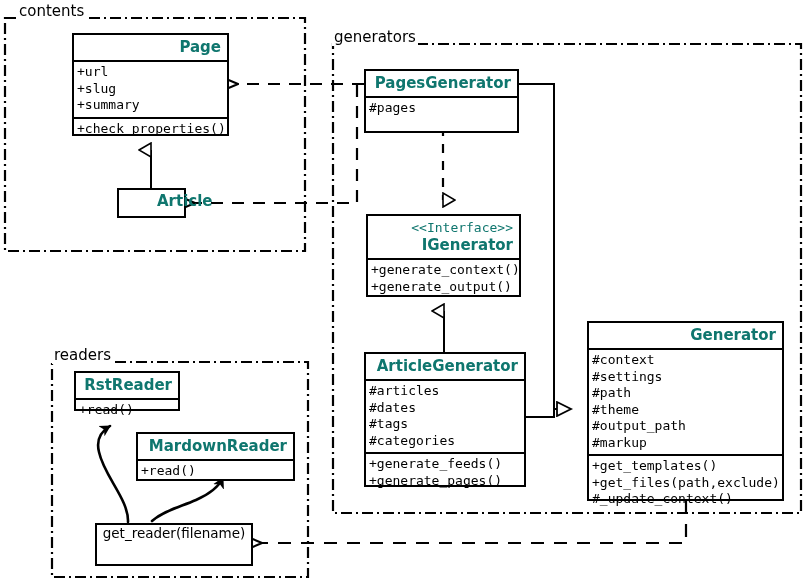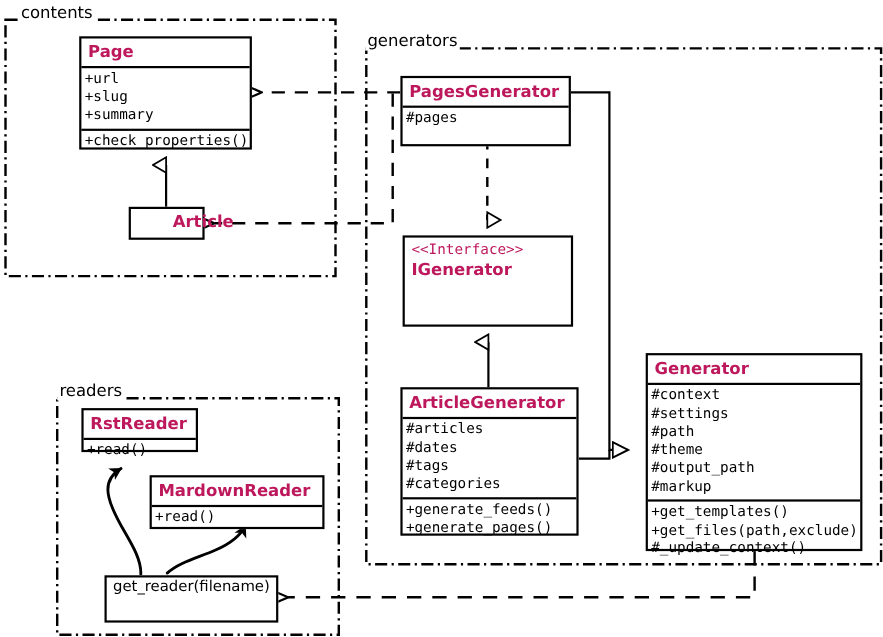"Page" .uml-name { color: #be185d -> #0f766e; text-align: left -> right }
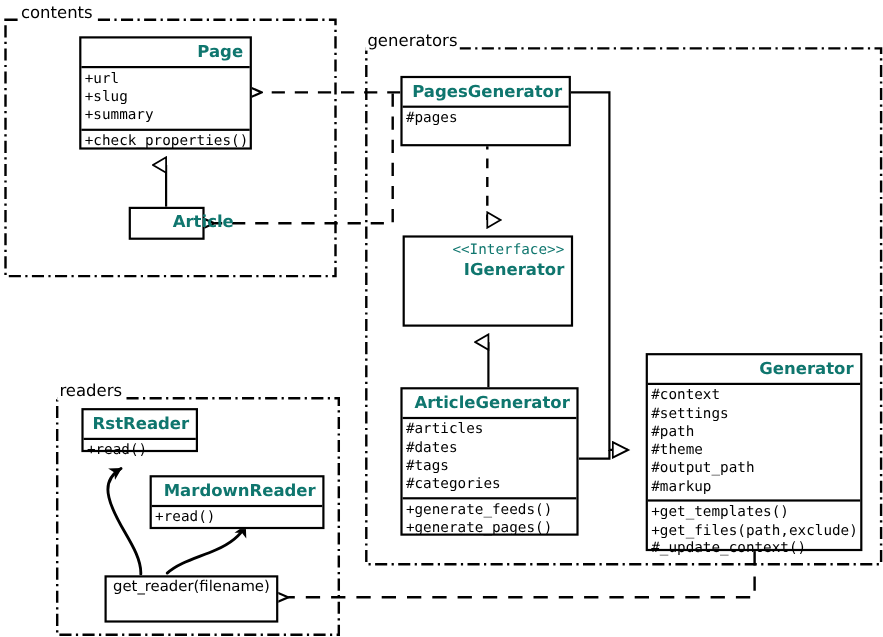"+generate_context()" div.uml-compartment { html: none -> <div> <div>+generate_context()</div> <div>+generate_output()</div> </div> }
